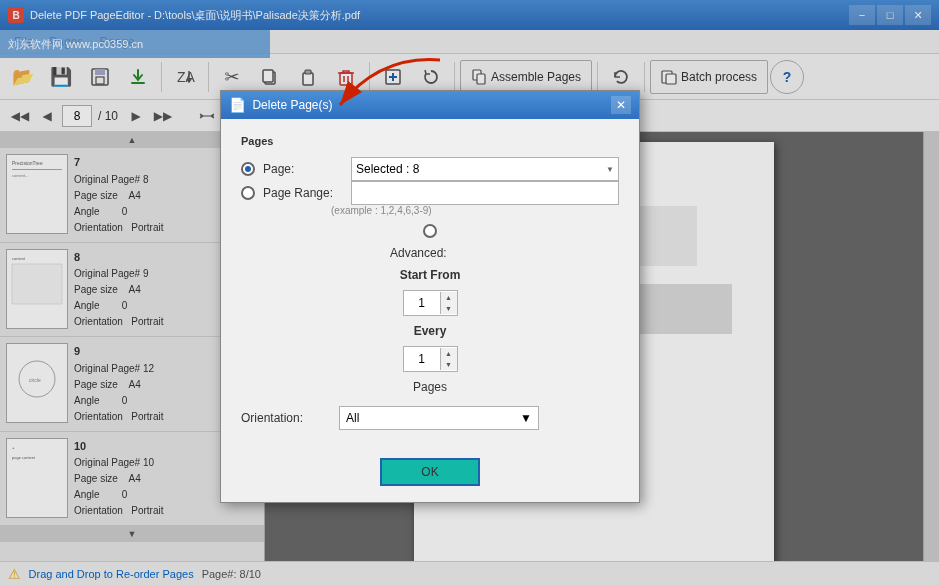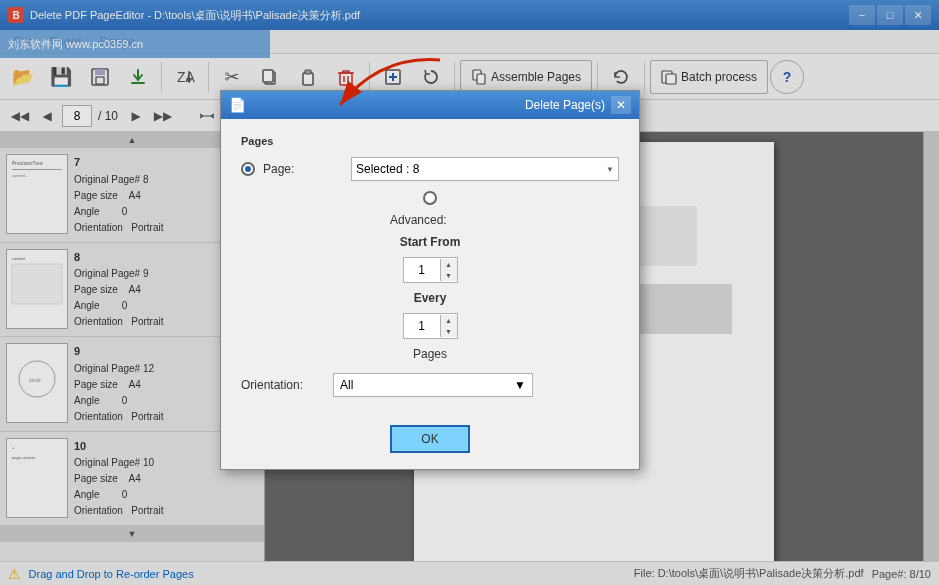"Delete Page(s)" .dialog-title-text { text-align: right -> none }
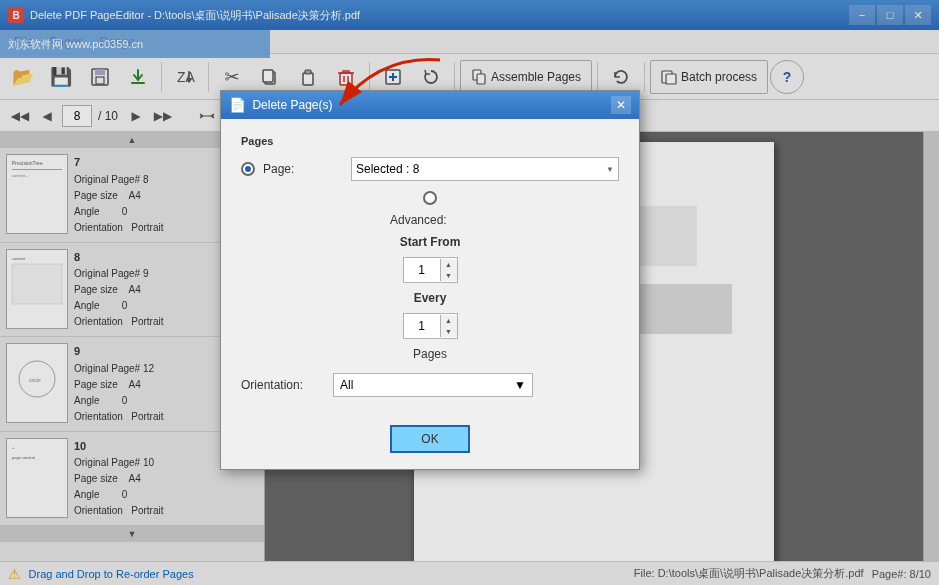"Page:" .dialog-row { margin-bottom: 10px -> none }
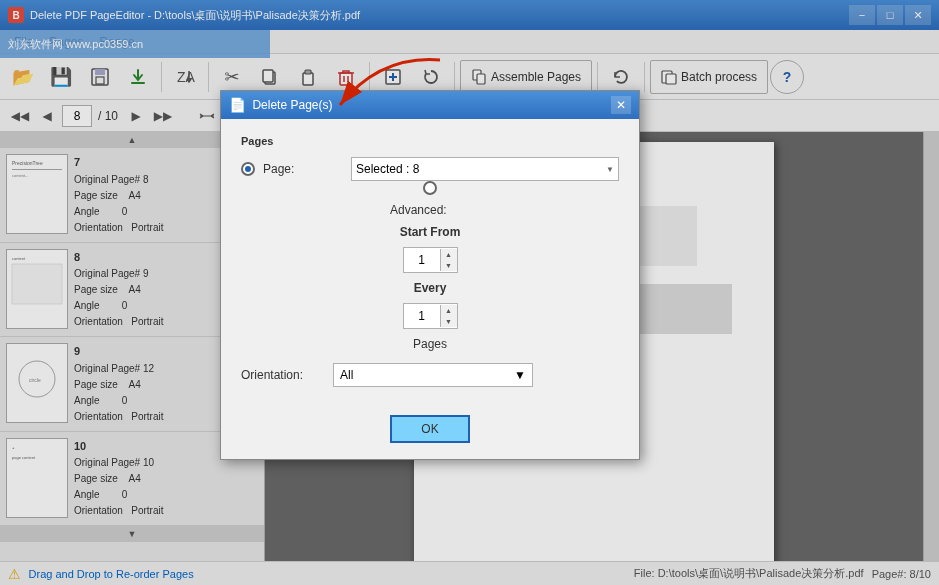"Page Range:" div.dialog-row { html: none -> <div> <div></div> <span>Page Range:</span> <input> </div> }
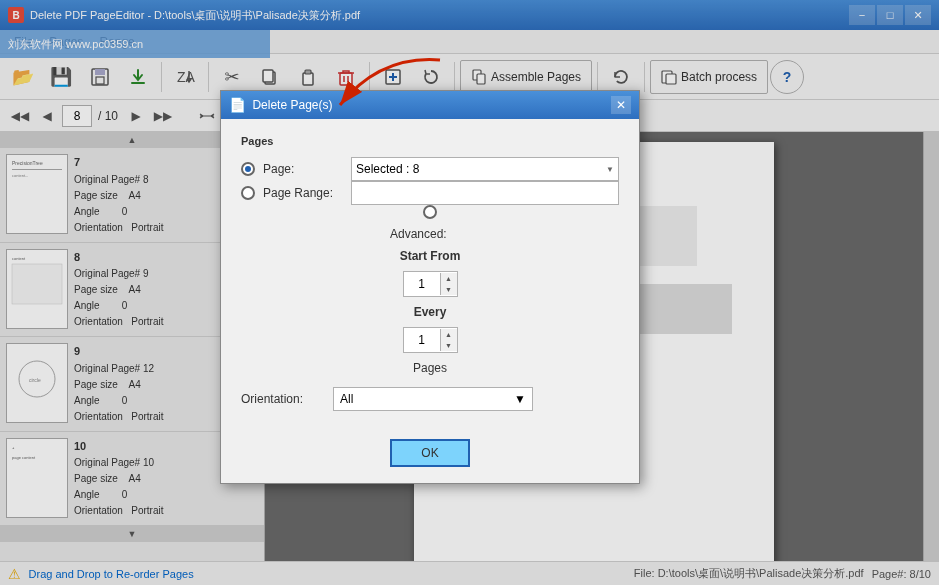"(example : 1,2,4,6,3-9)" div.hint-text { html: none -> <div>(example : 1,2,4,6,3-9)</div> }
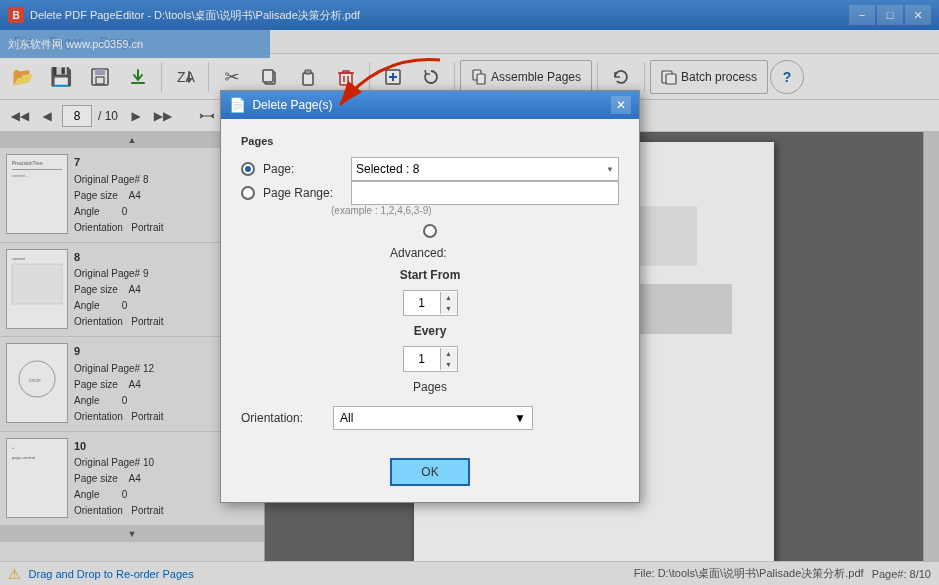"Orientation:" .orient-row { gap: 12px -> 18px }
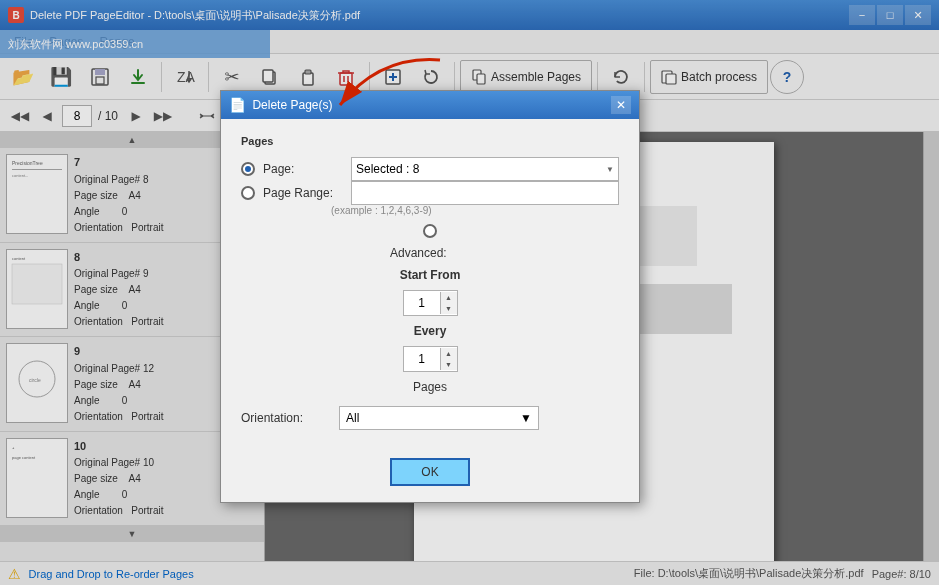"OK" .dlg-ok-btn { background: #7dd3fc -> #14b8a6; width: 80px -> 100px }
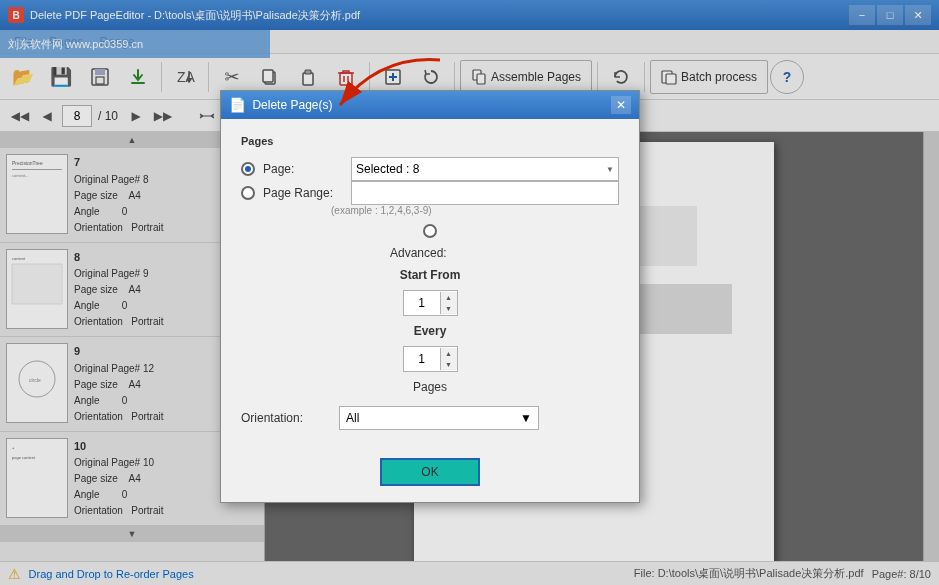"File: D:\tools\桌面\说明书\Palisade决策分析.pdf" span.status-right { html: <span>File: D:\tools\桌面\说明书\Palisade决策分析.pdf</span> -> none }
